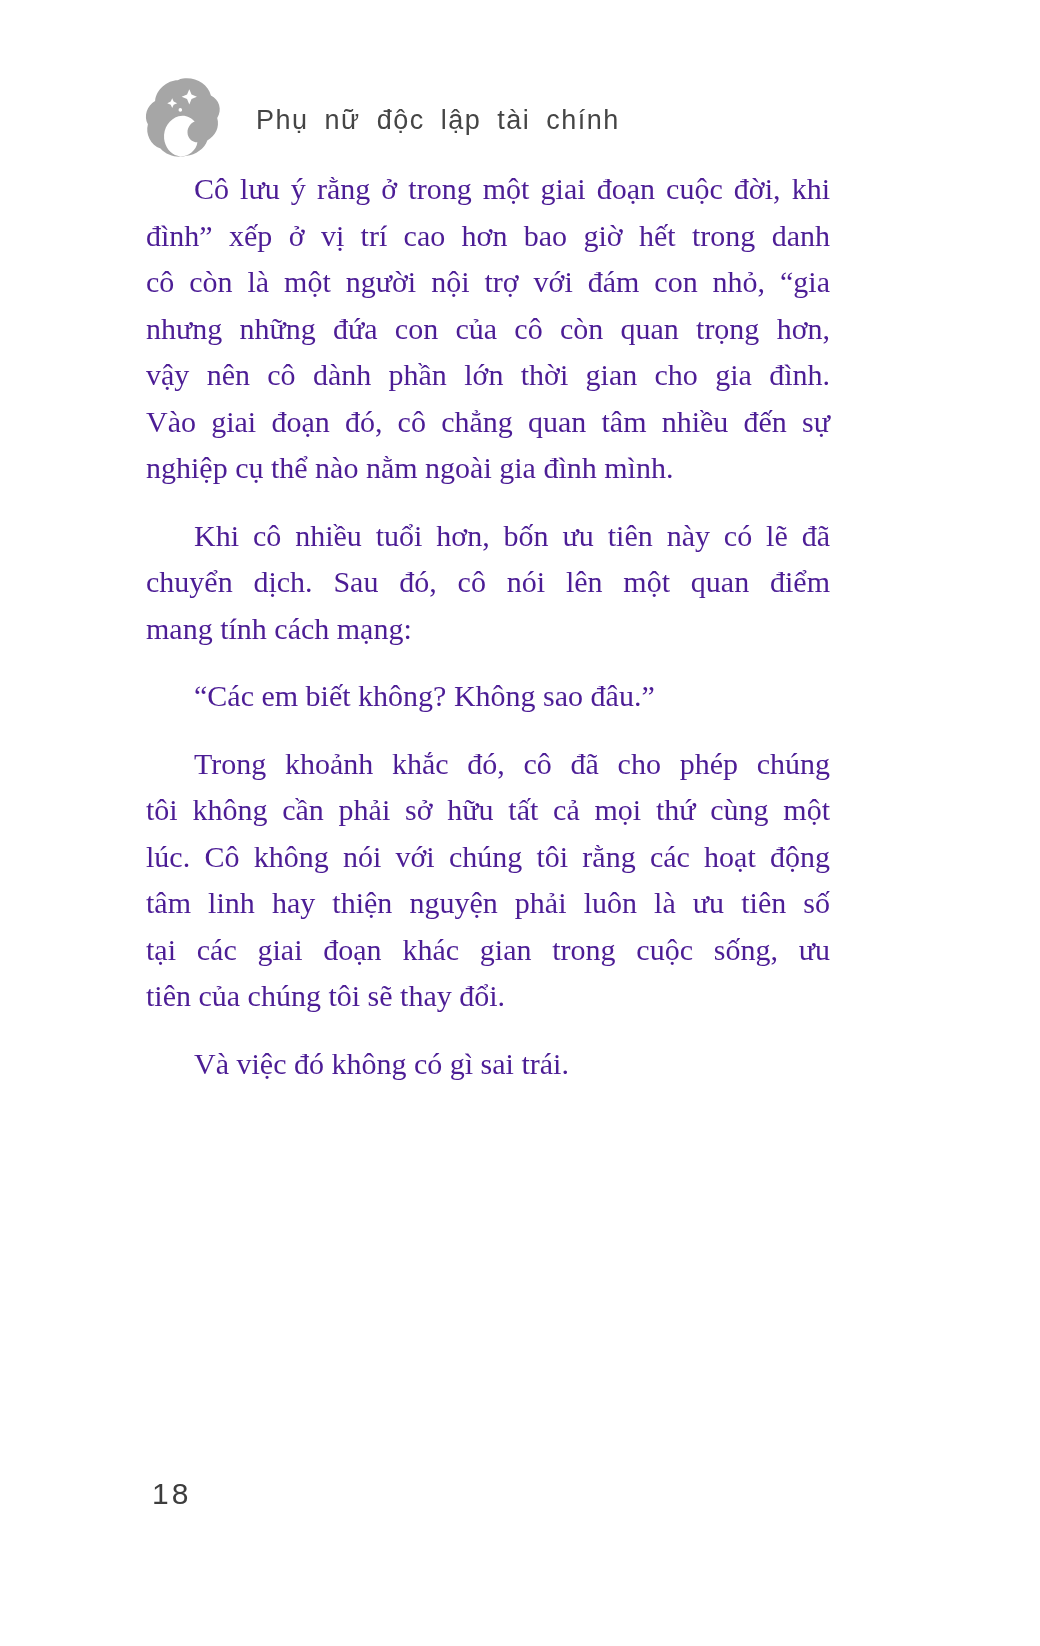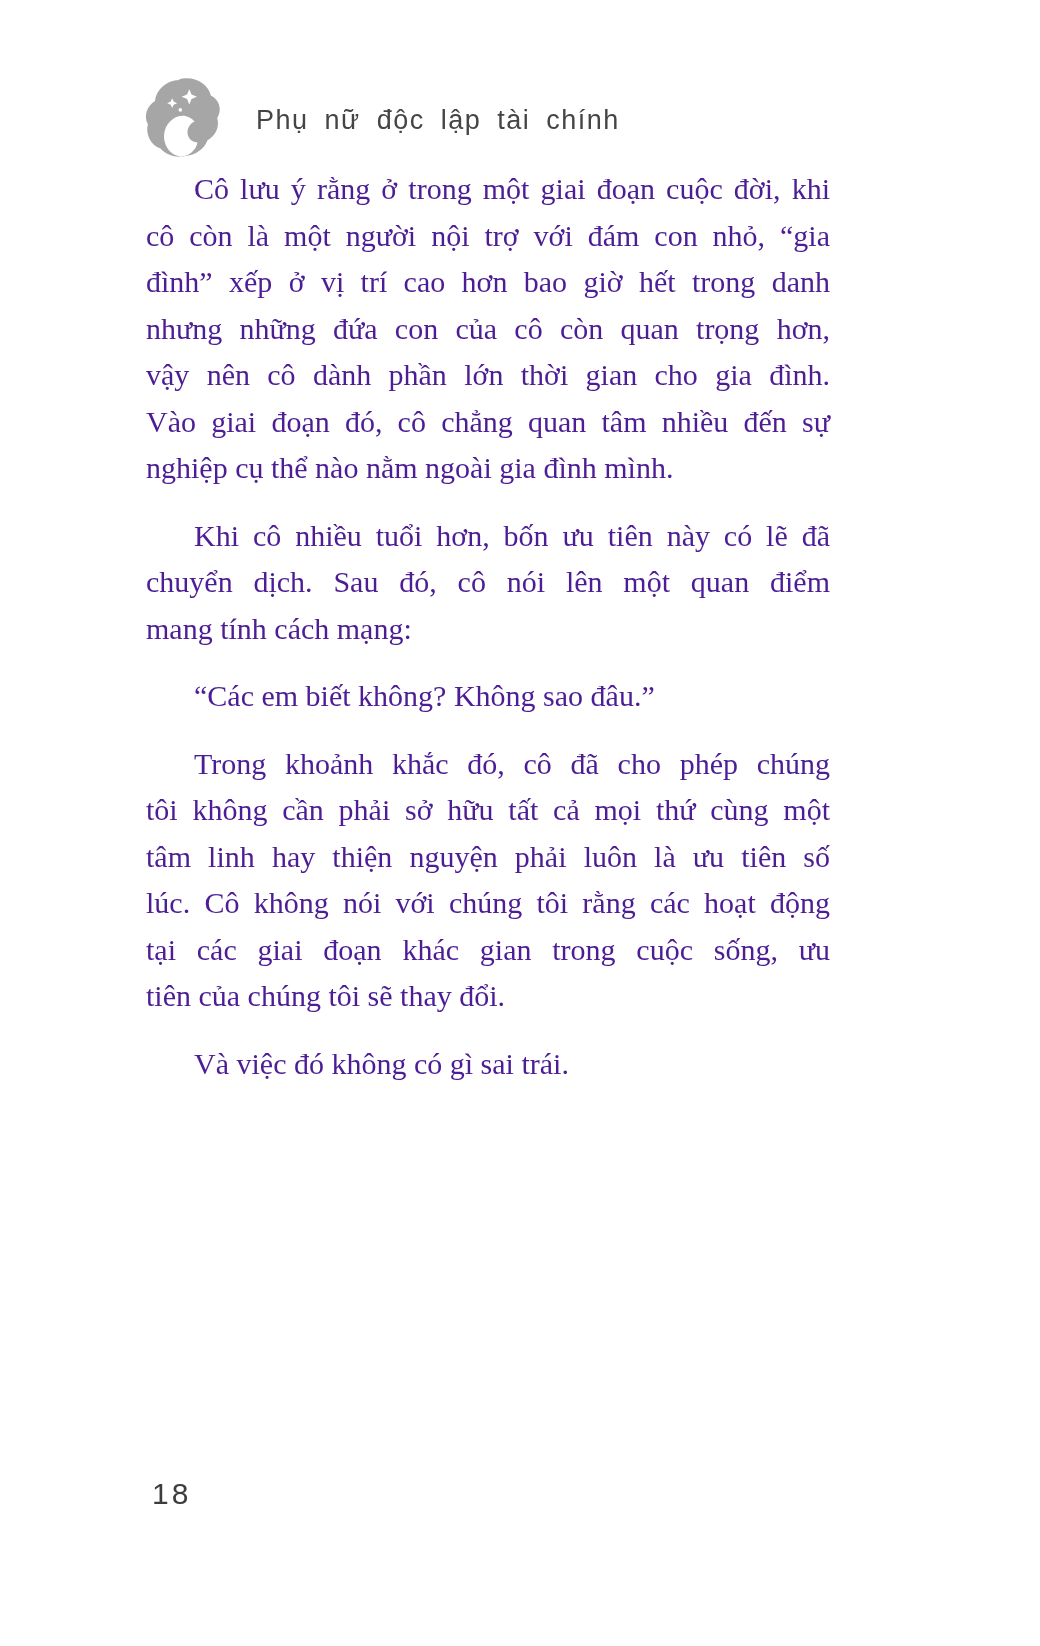"cô còn là một người" div.line { order: before "đình” xếp ở vị trí" -> after "đình” xếp ở vị trí" }
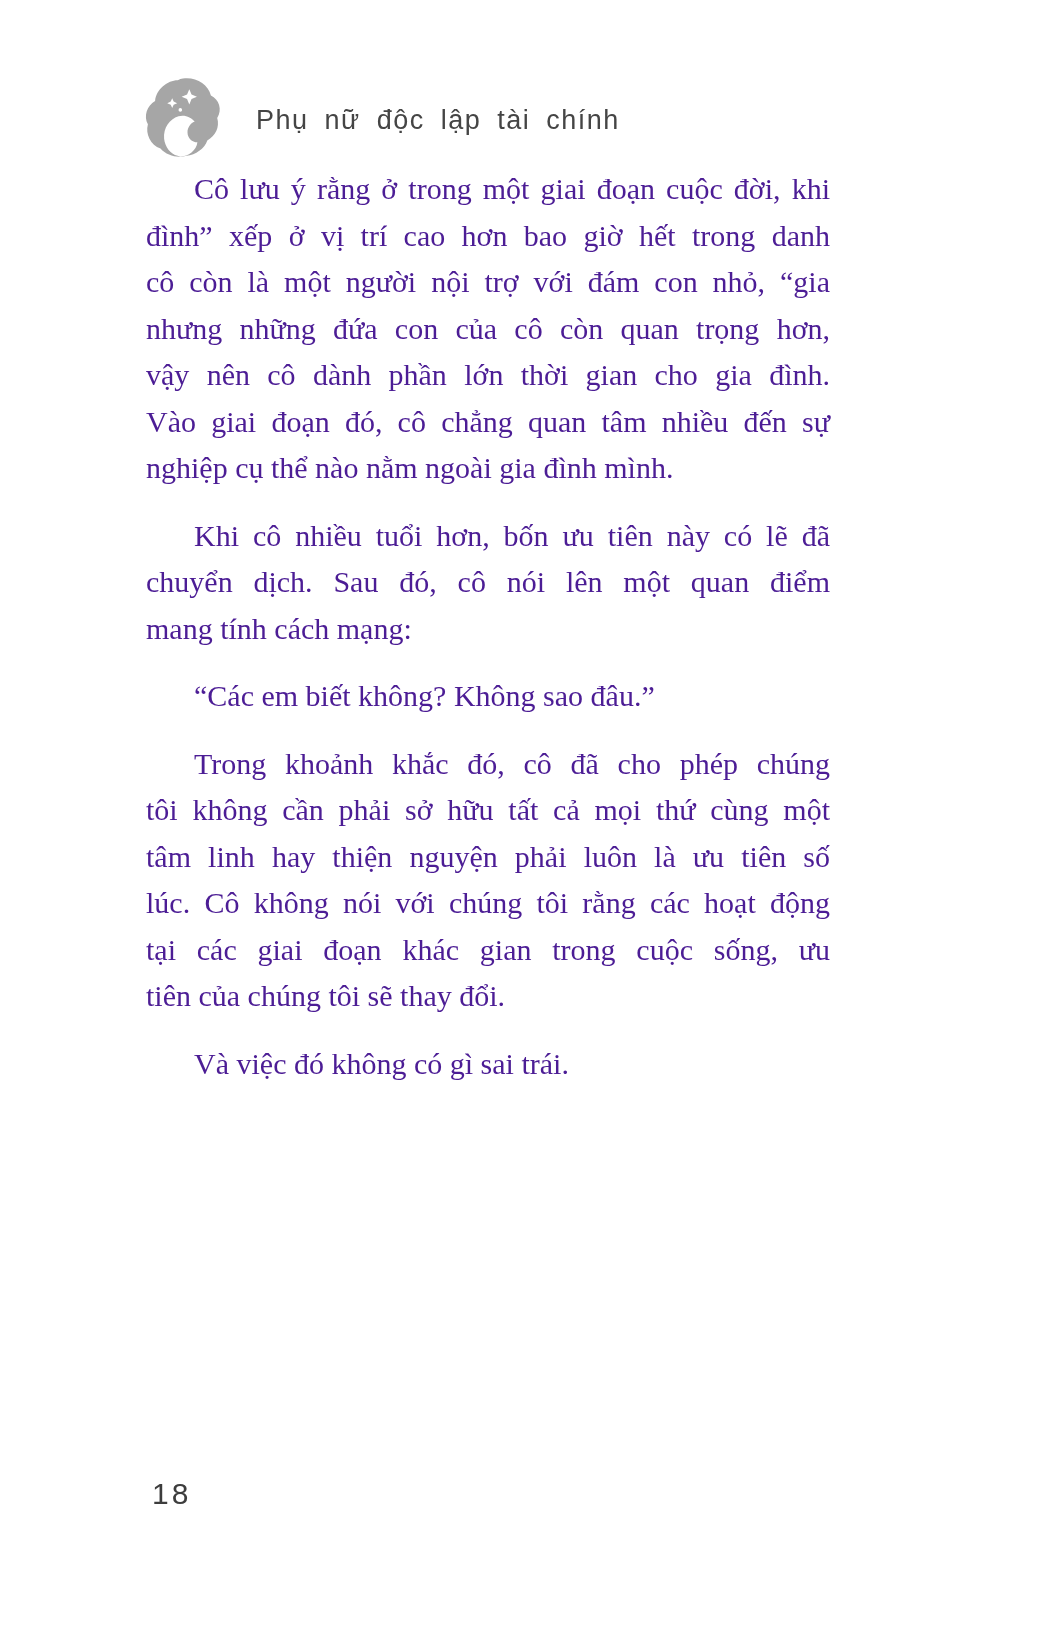"tâm linh hay thiện nguyện" div.line { order: before "lúc. Cô không nói với" -> after "lúc. Cô không nói với" }
